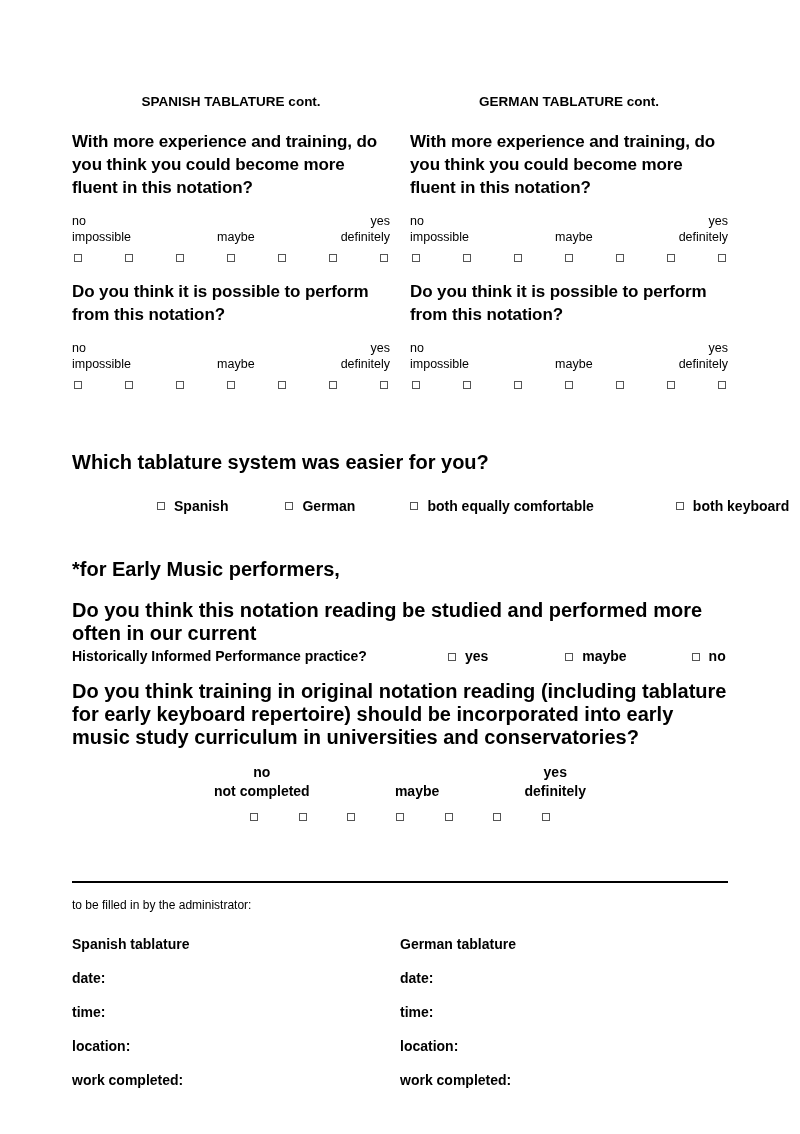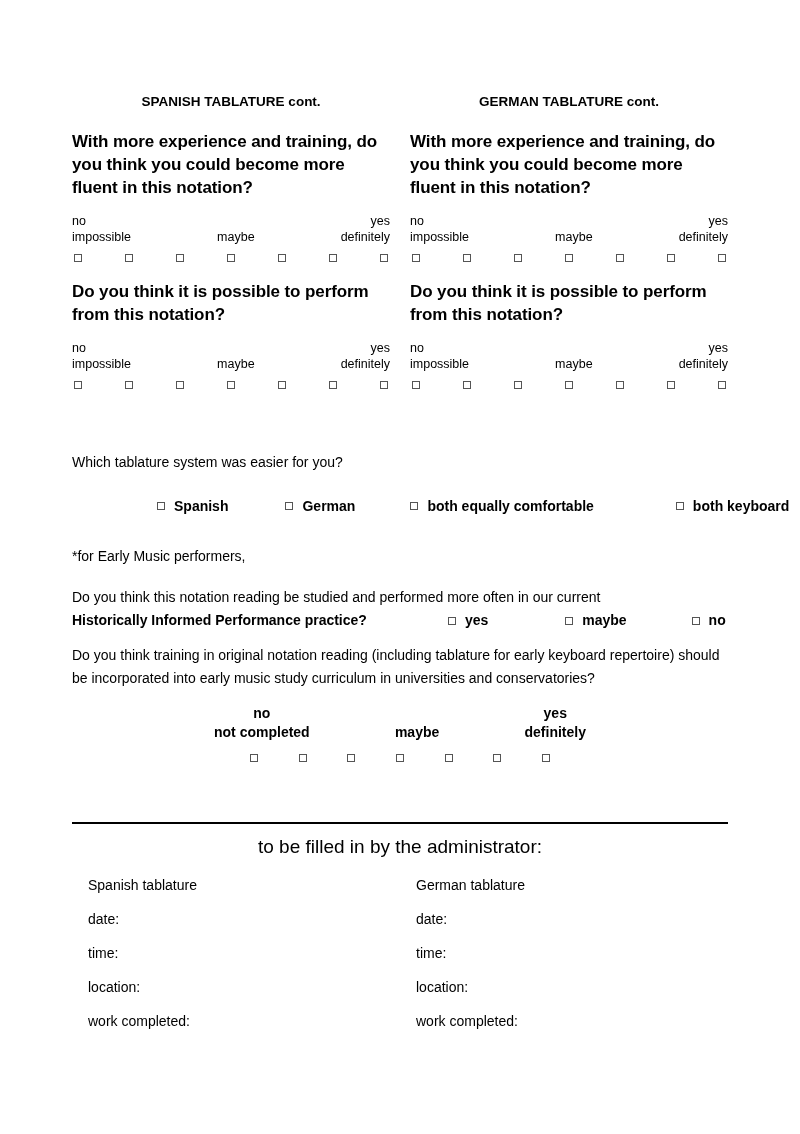"Which tablature system was easier" .wq { font-size: 14px -> 20px; font-weight: 400 -> 700 }
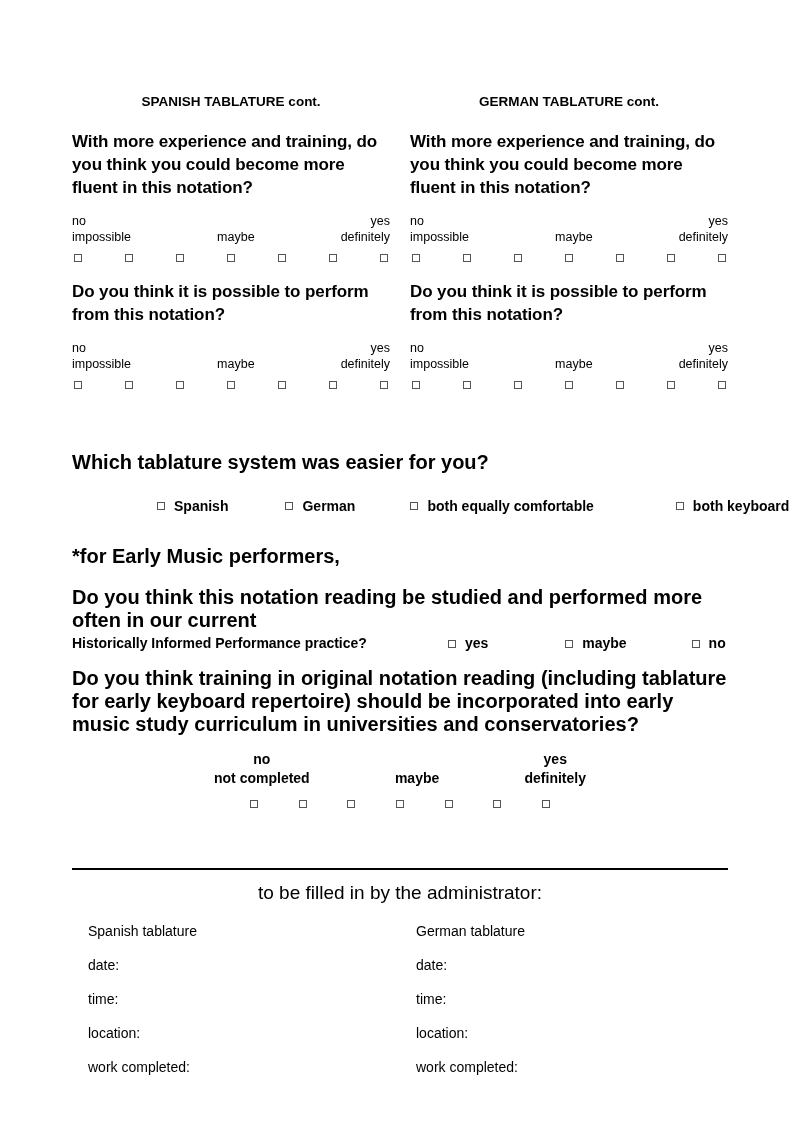"*for Early Music performers," .note { margin-top: 31px -> 44px }
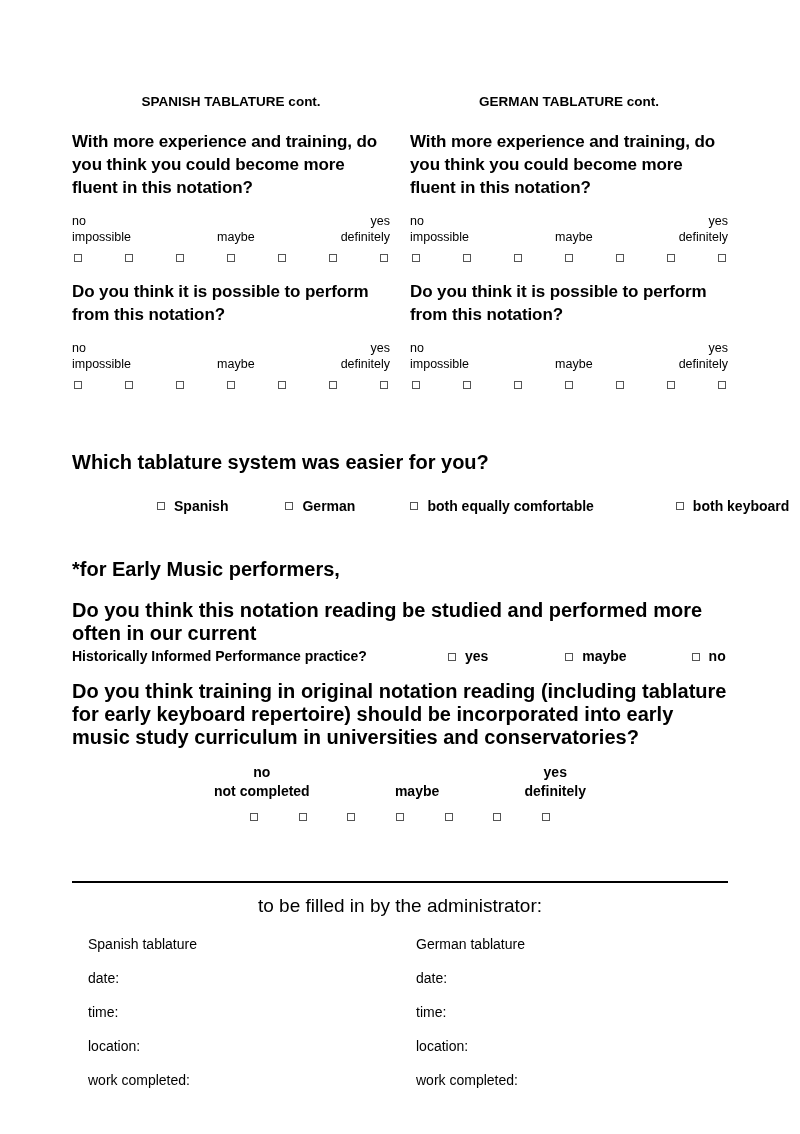"to be filled in by" .admin-intro { font-size: 19px -> 12px; text-align: center -> none }
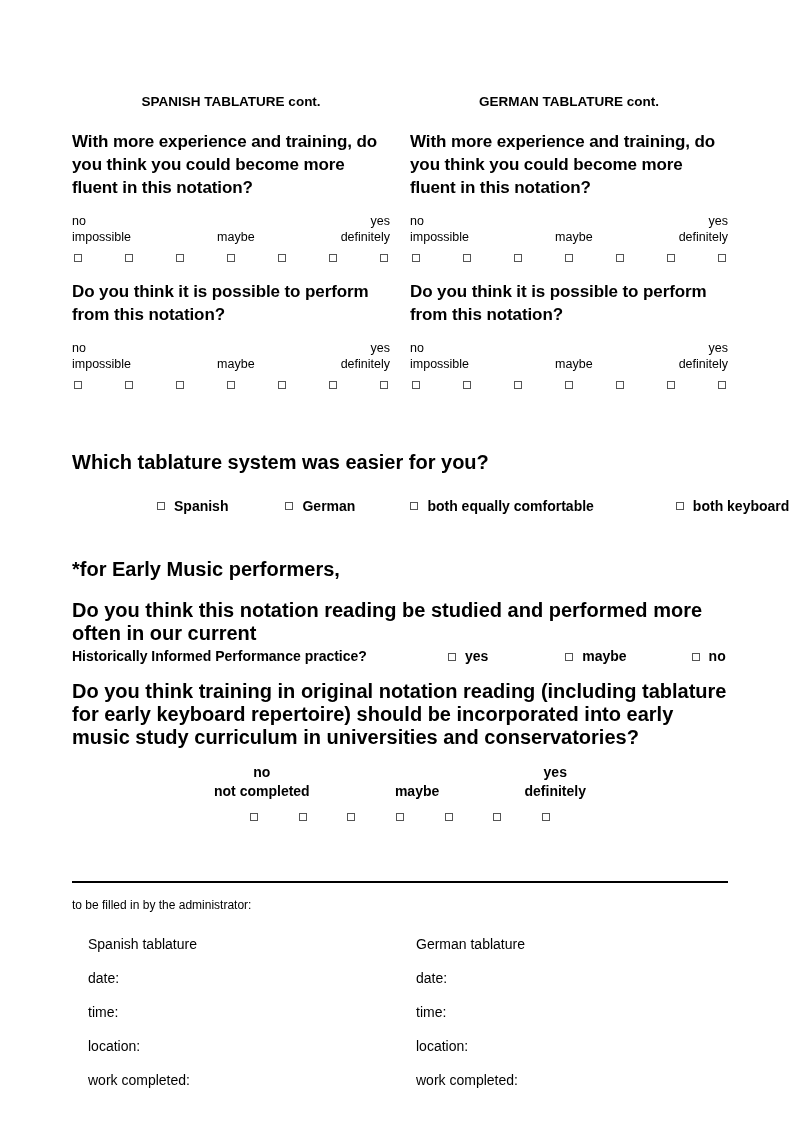"Spanish tablature" .admin-title, .admin-field { font-weight: 400 -> 700; margin: 0 16px 17px -> 0 0 17px }
